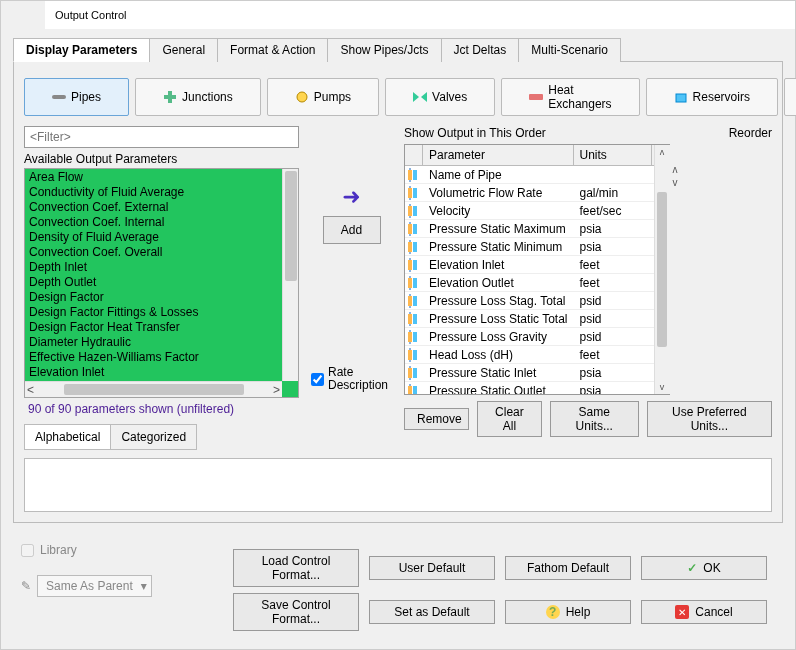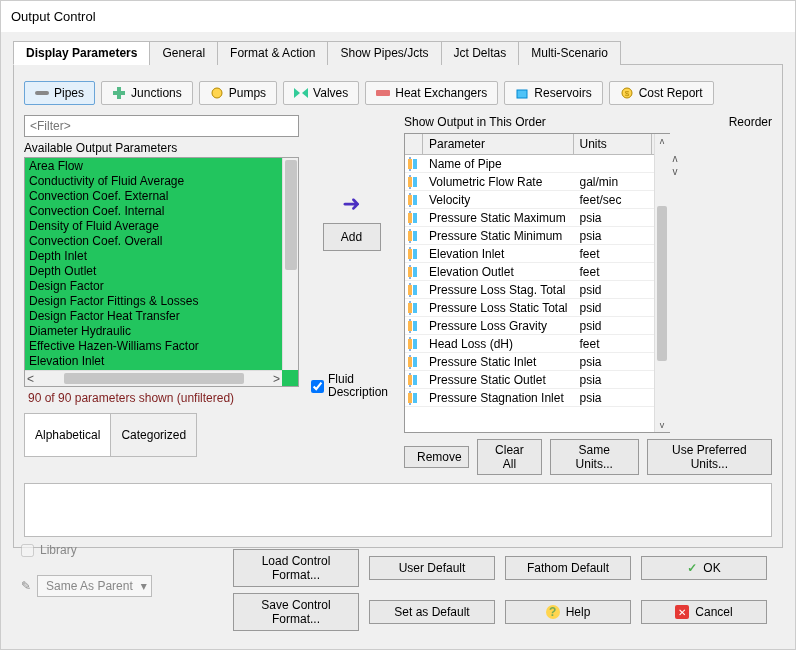"Output Control" .title { font-size: 13px -> 11px; margin-left: none -> 44px }
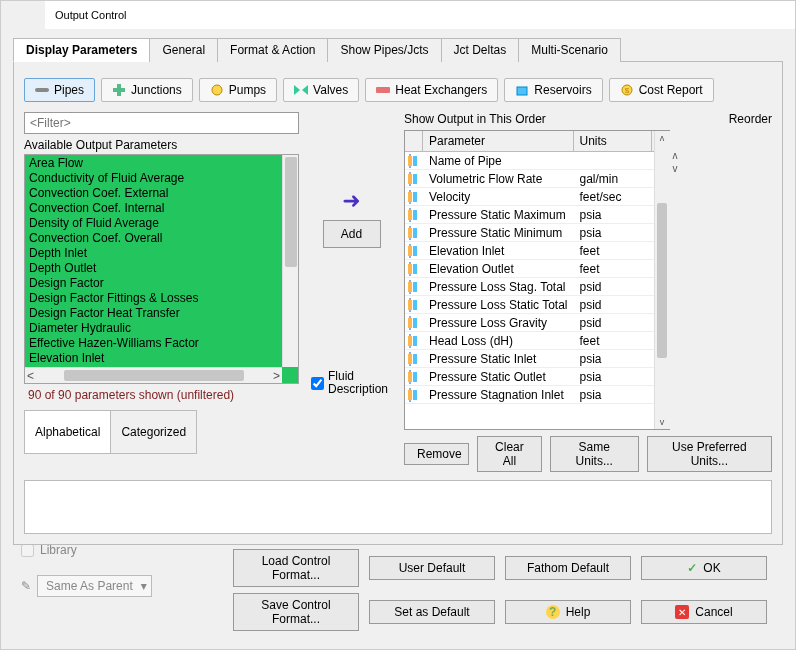"Pipes" .tbtn { padding: 4px 10px -> 4px 27px }
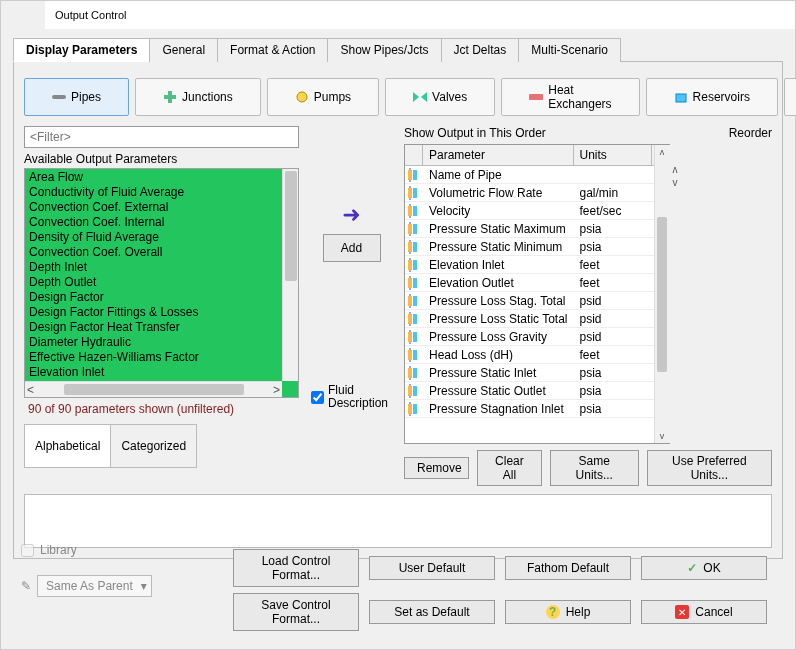"Parameter" .grid { height: 300px -> 251px }
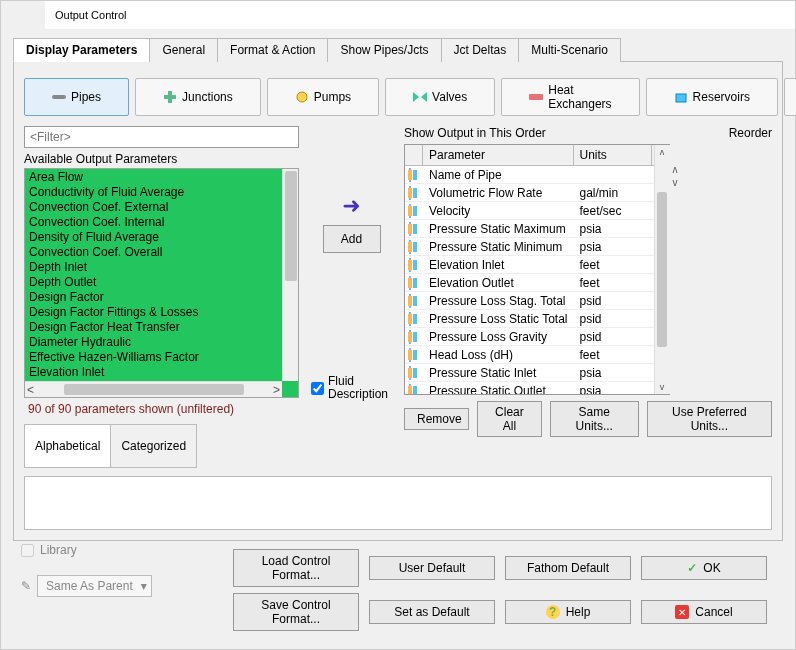"Fluid Description" span { text: Fluid -> Rate }
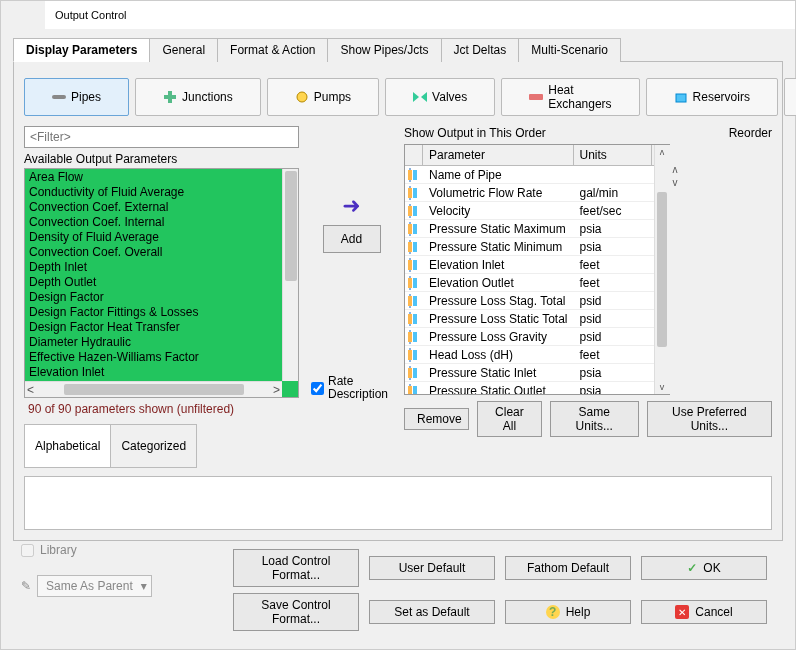"90 of 90 parameters shown" .count { color: #7f1d1d -> #4c1d95 }
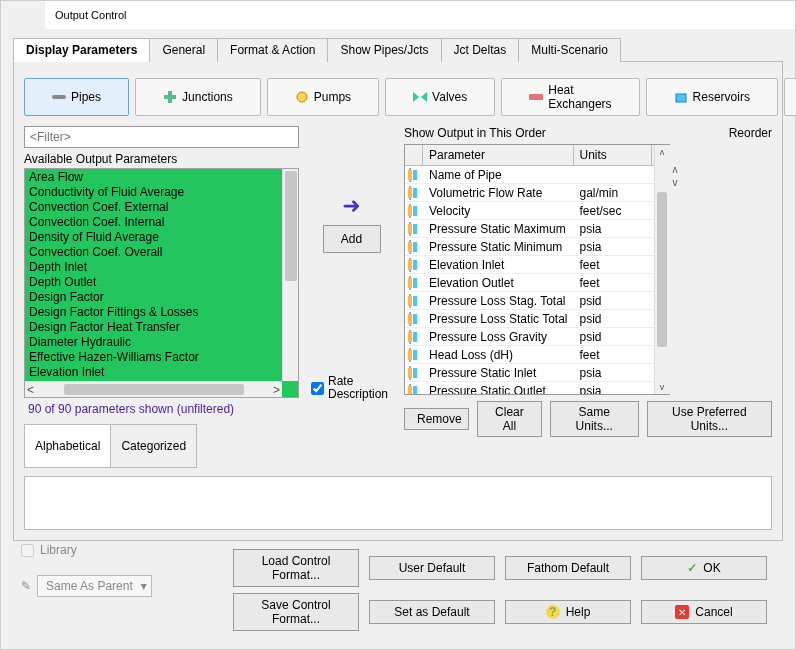"Alphabetical" .subtab { padding: 14px 10px -> 5px 10px }
